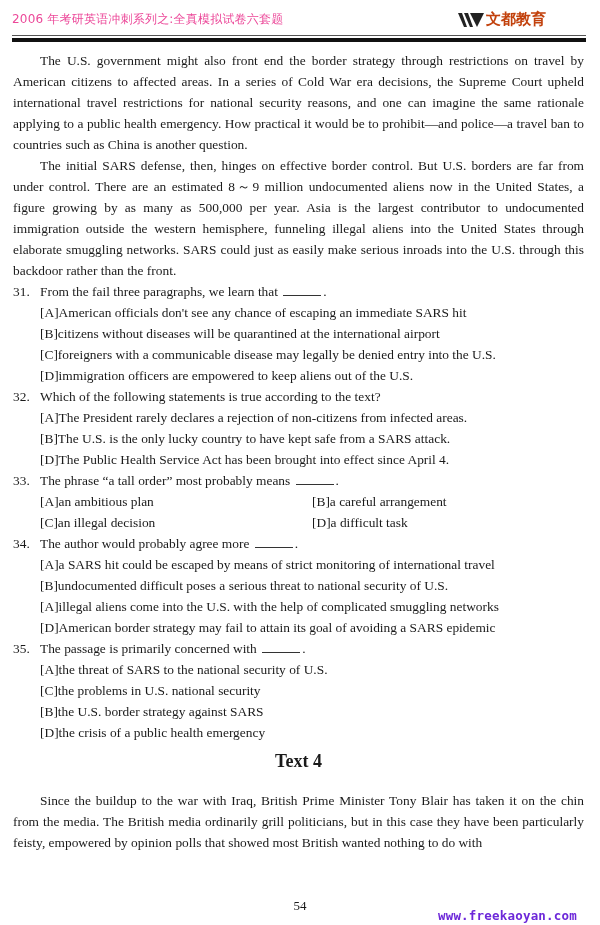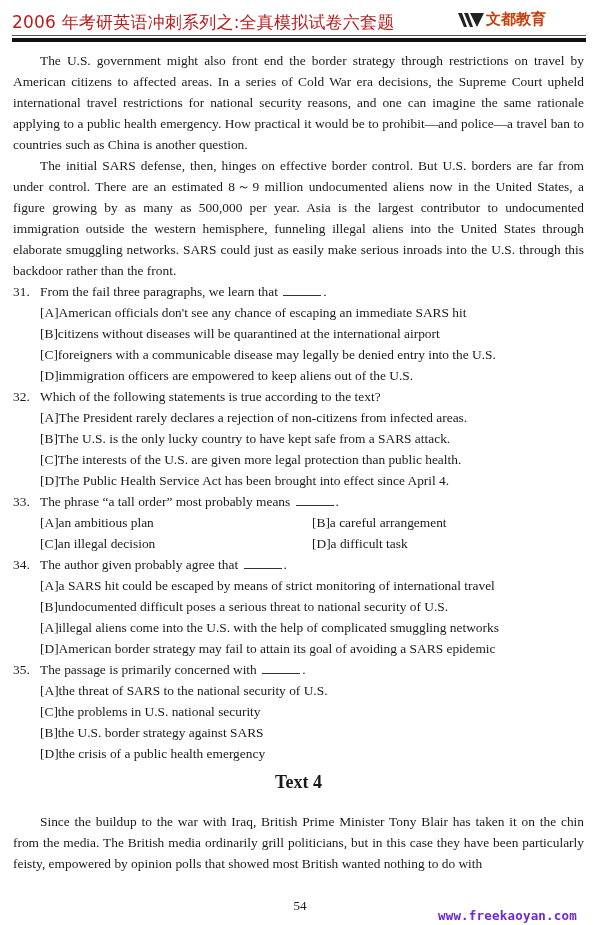"2006 年考研英语冲刺系列之:全真模拟试卷六套题" .header-title { color: #b91c1c -> #ec4899; font-size: 17px -> 12px }
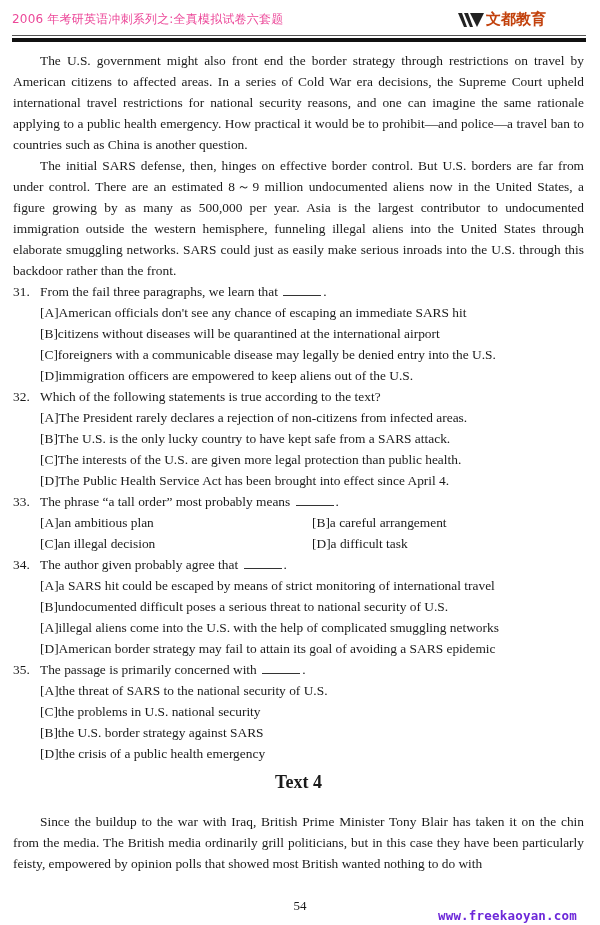"[C]The interests of the U.S." p.opt { html: <p>[C]The interests of the U.S. are given more legal protection than public health.</p> -> none }
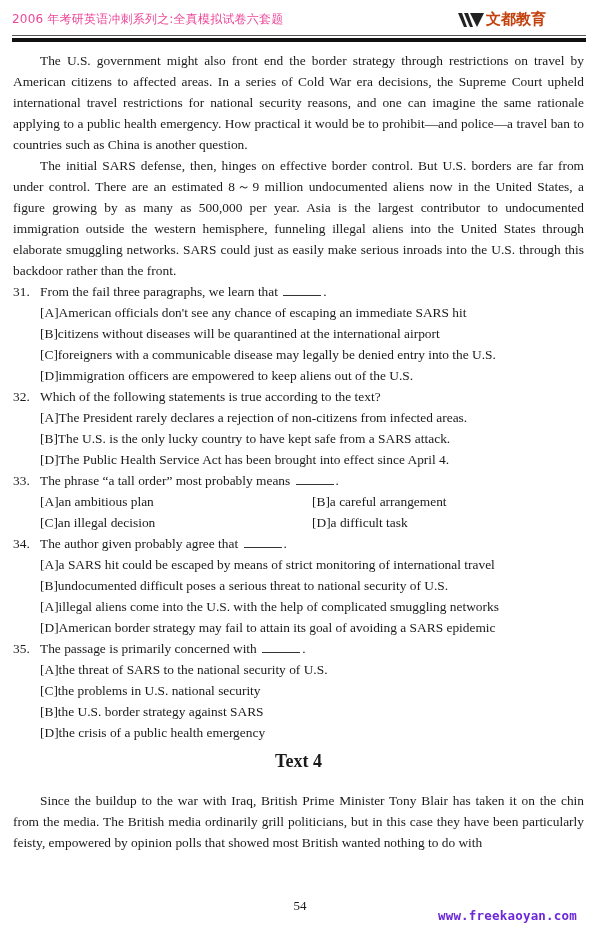"The author given probably agree" span { text: given probably agree that -> would probably agree more }
